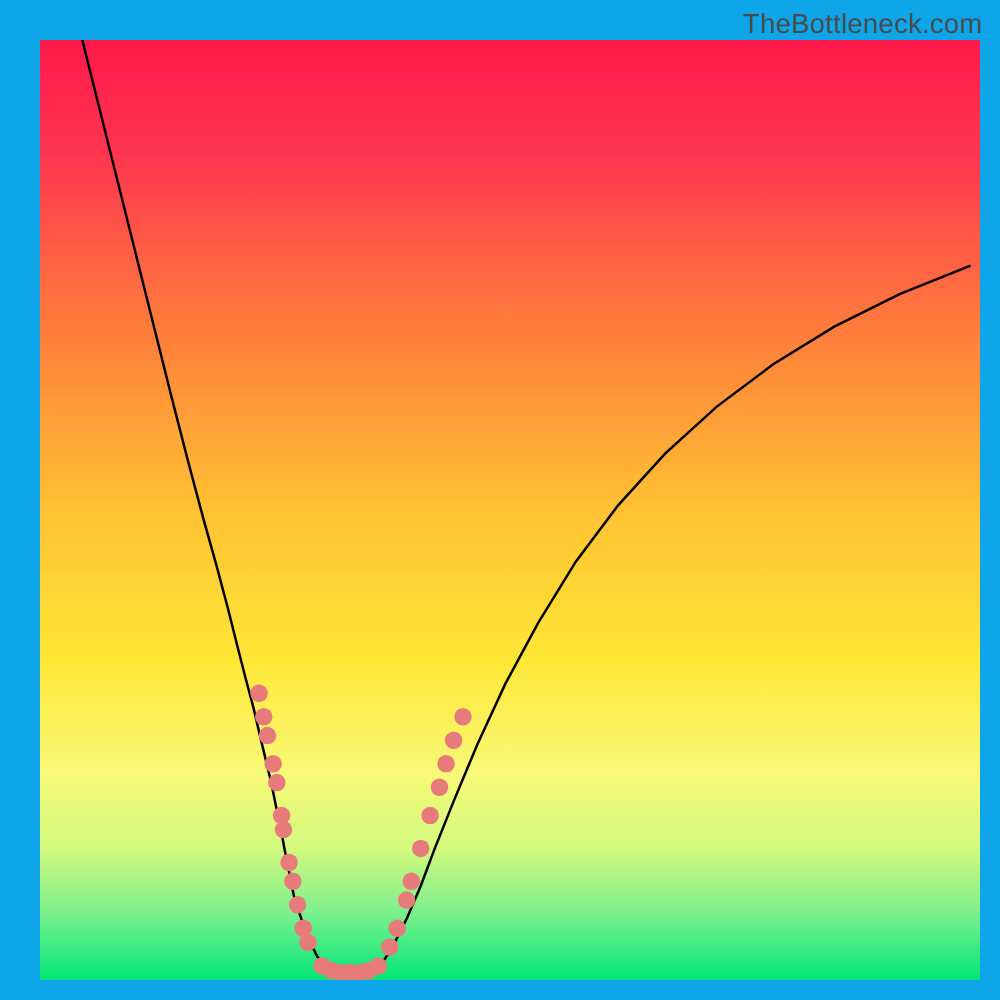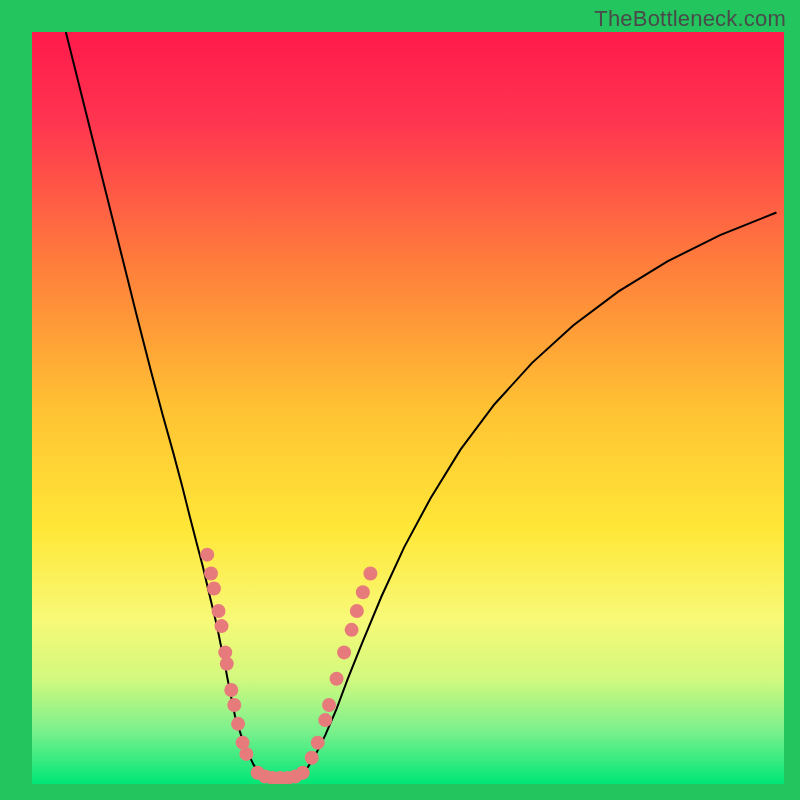"TheBottleneck.com" .stage { background: #22c55e -> #0ea5e9 }
